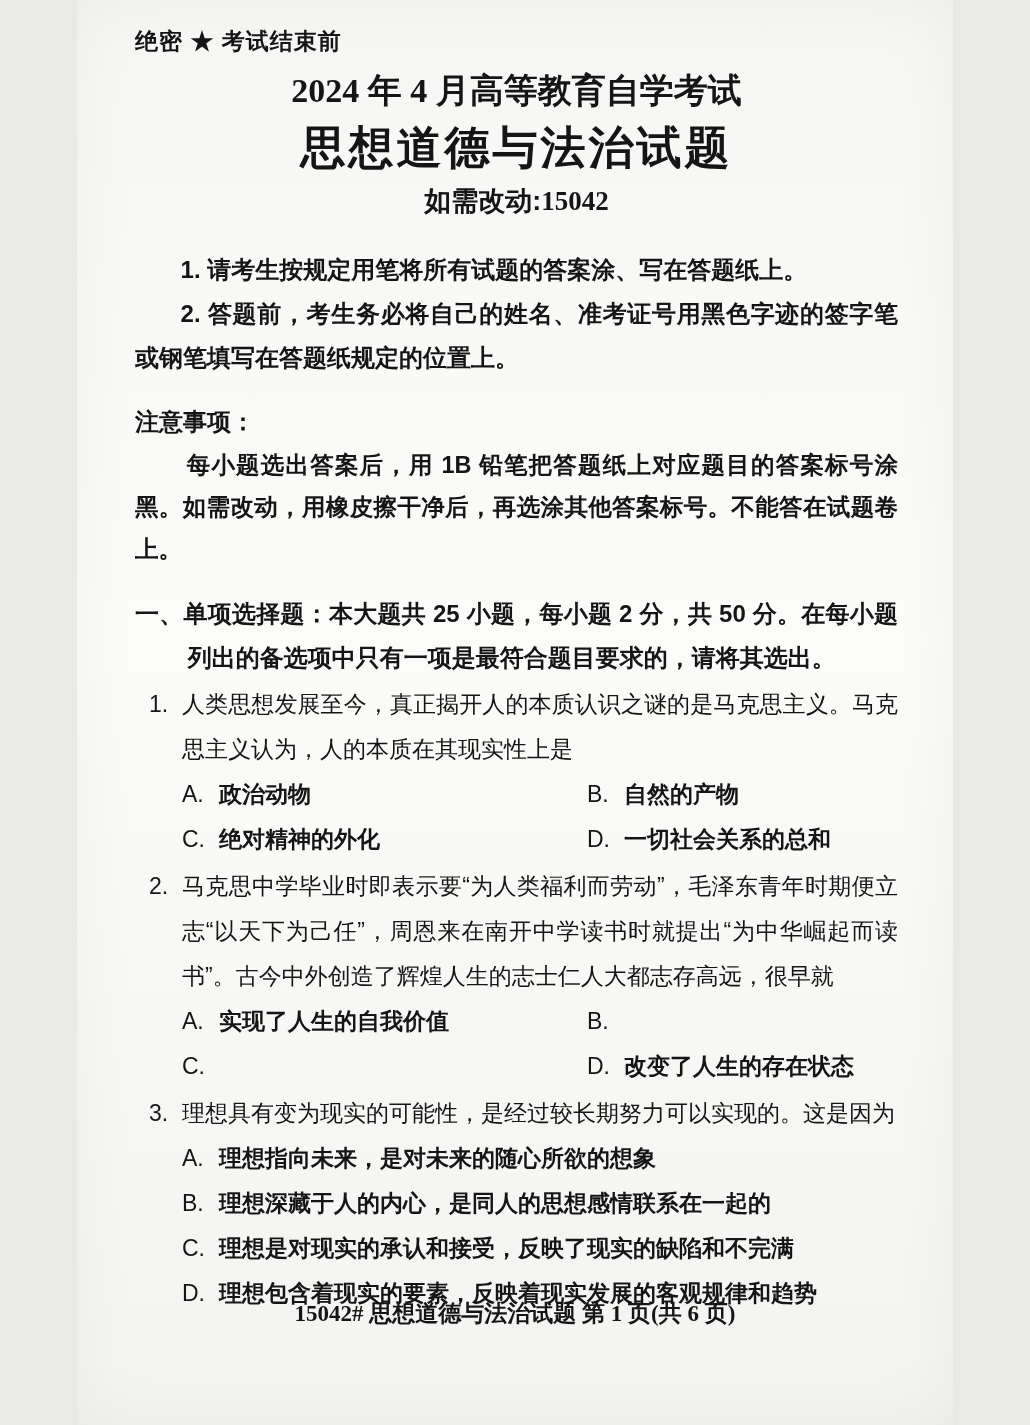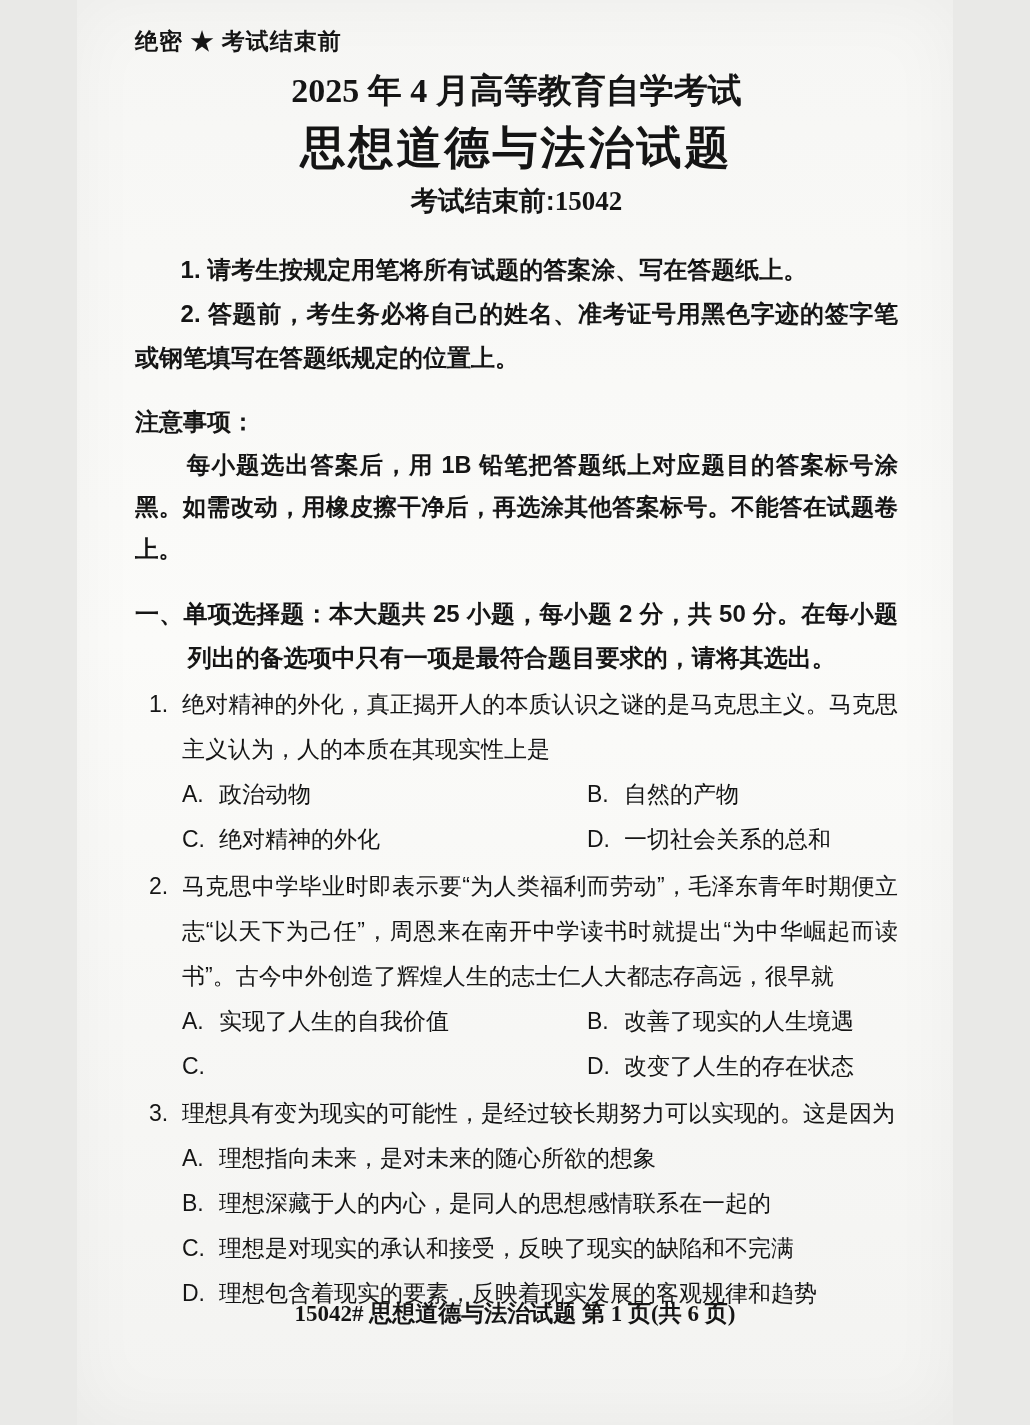"2025 年 4 月高等教育自学考试" h1.exam-session { text: 2025 -> 2024 }
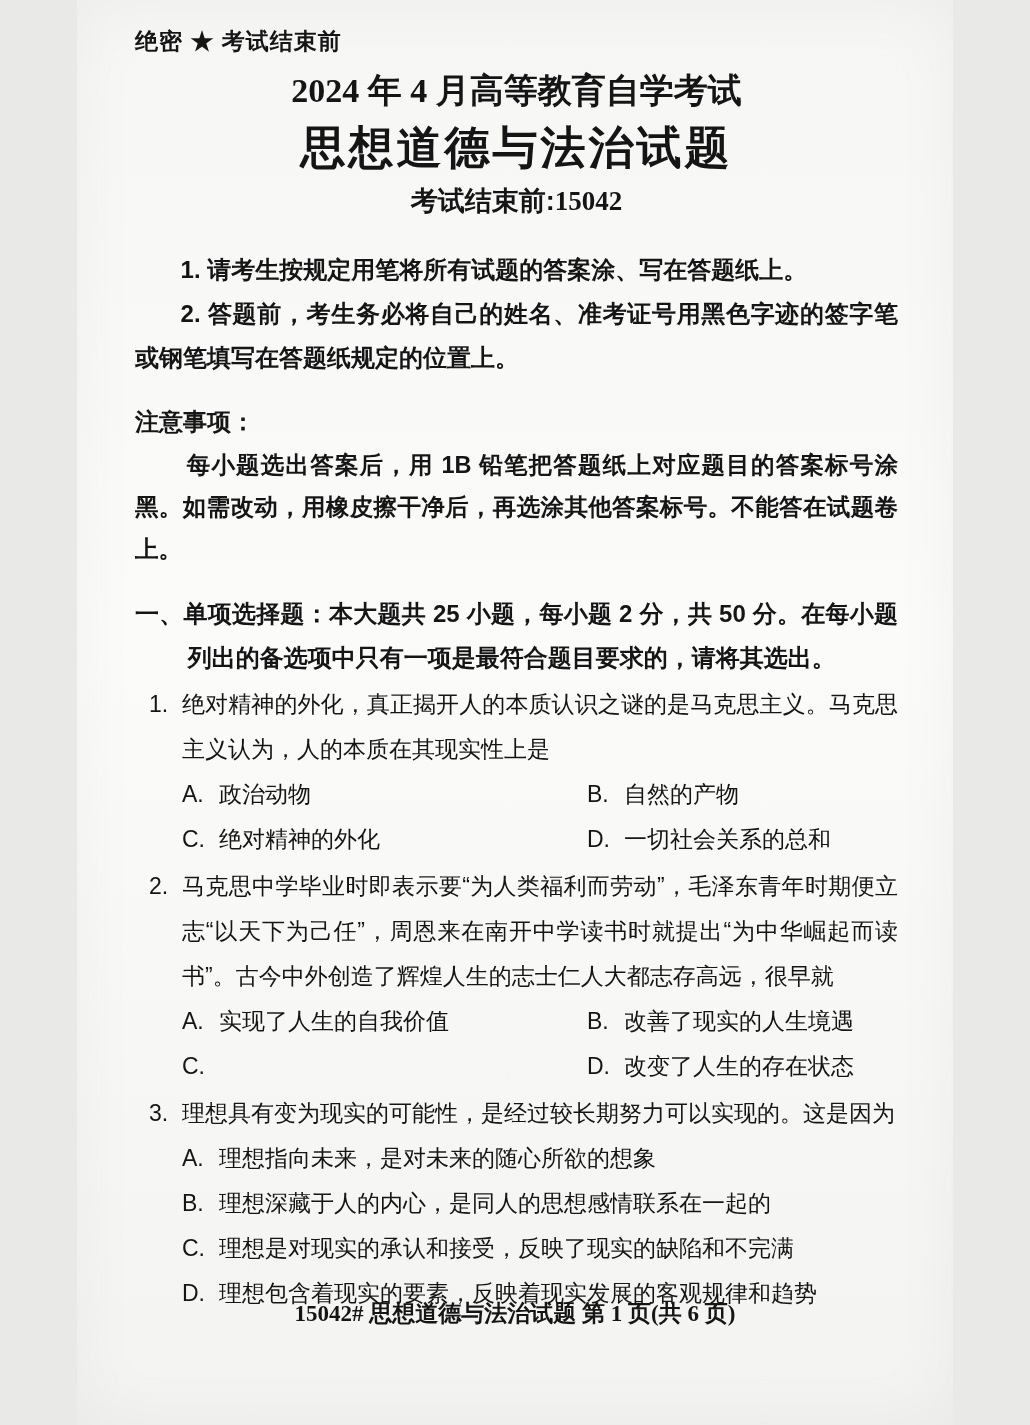"考试结束前:" span { text: 考试结束前 -> 如需改动 }
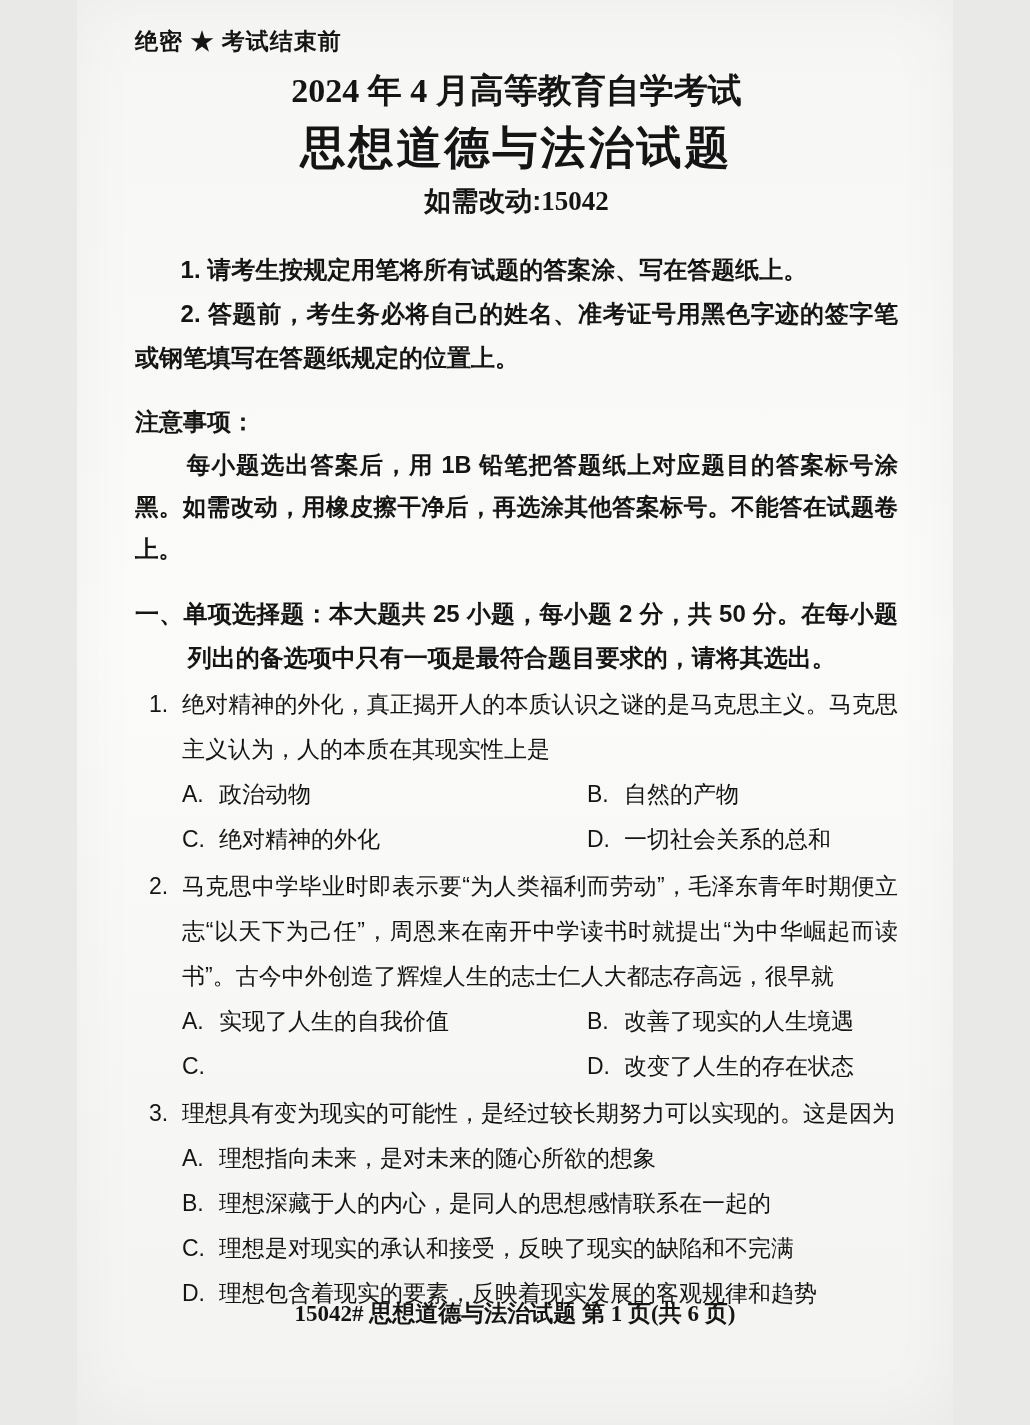"绝对精神的外化，真正揭开人的本质认识之谜的是马克思主义。马克思主义认为，人的本质" div.q-stem { text: 绝对精神的外化 -> 人类思想发展至今 }
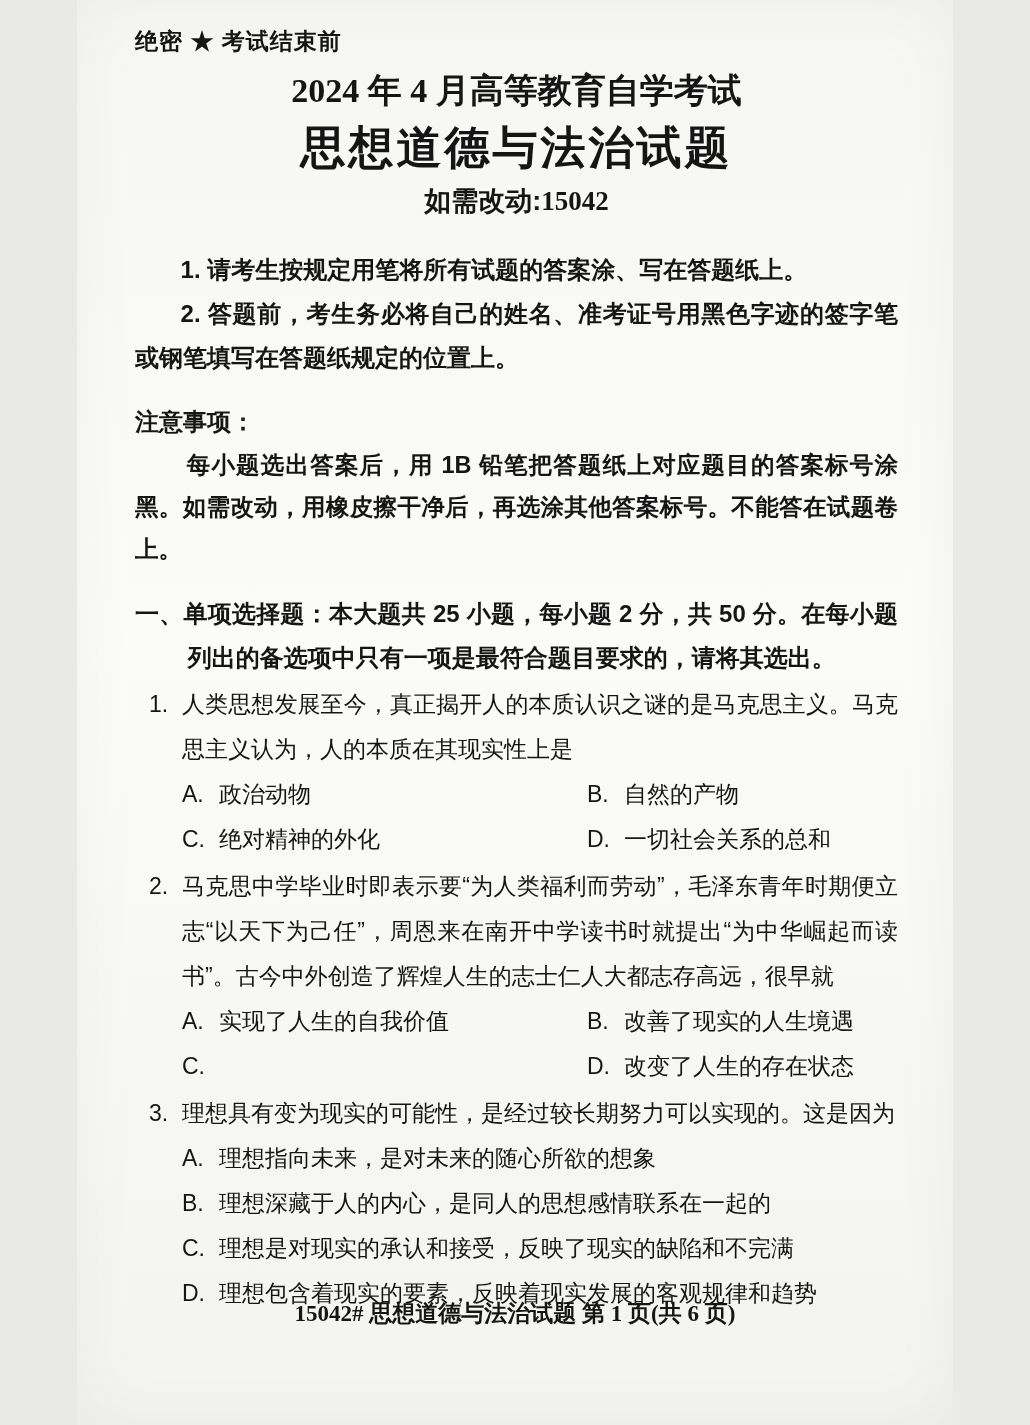"政治动物" .opt-text { font-weight: none -> bold }
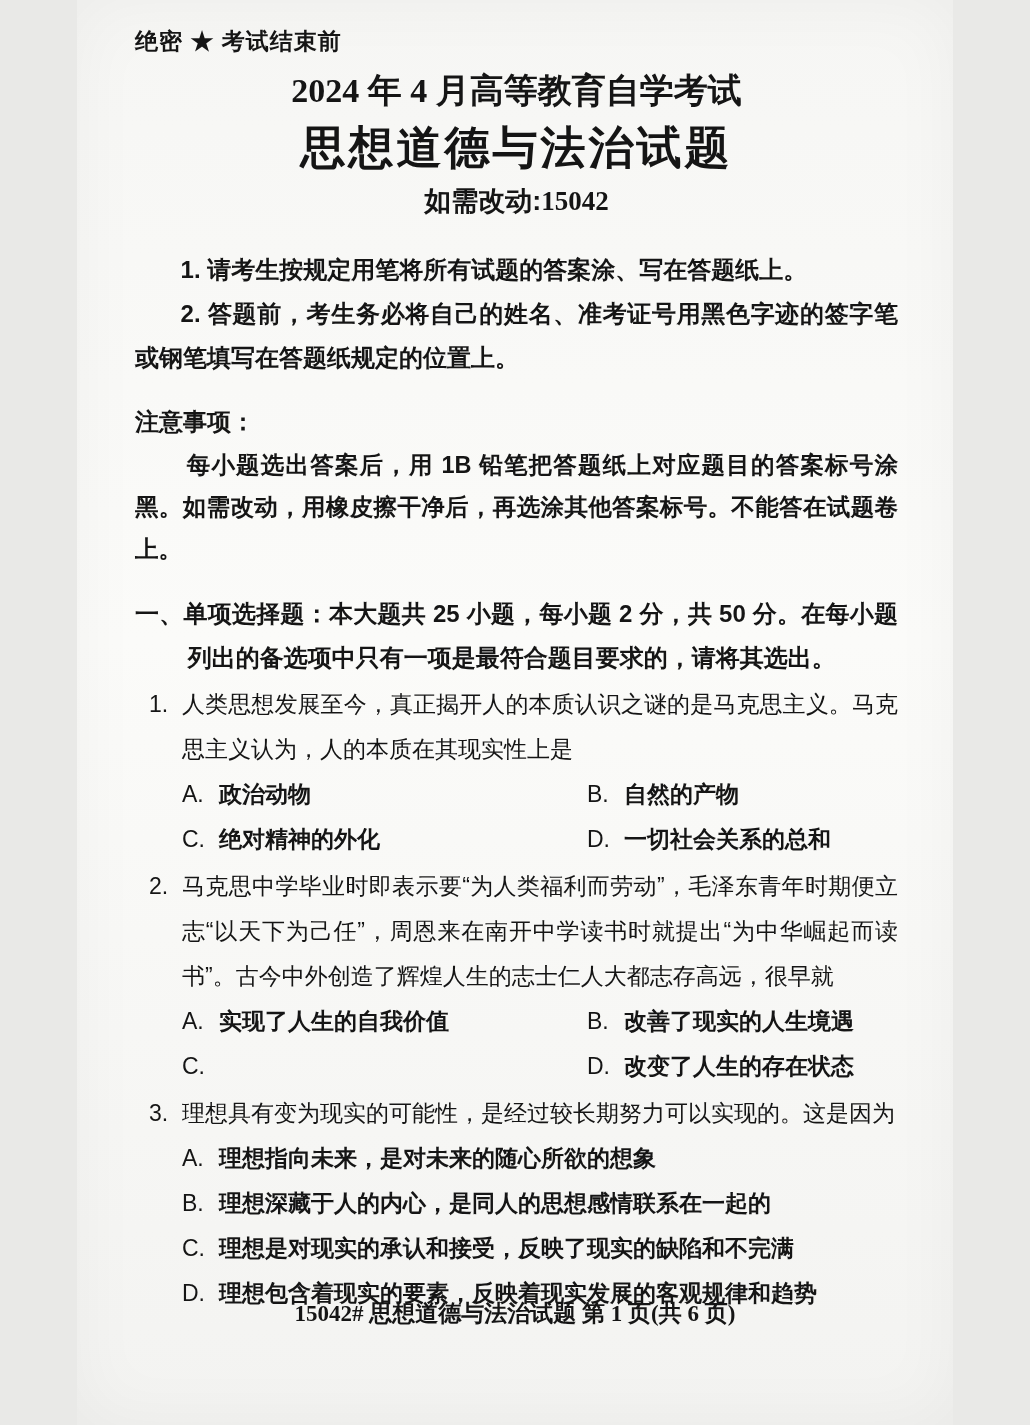"改善了现实的人生境遇" span.opt-text { html: <span>改善了现实的人生境遇</span> -> none }
